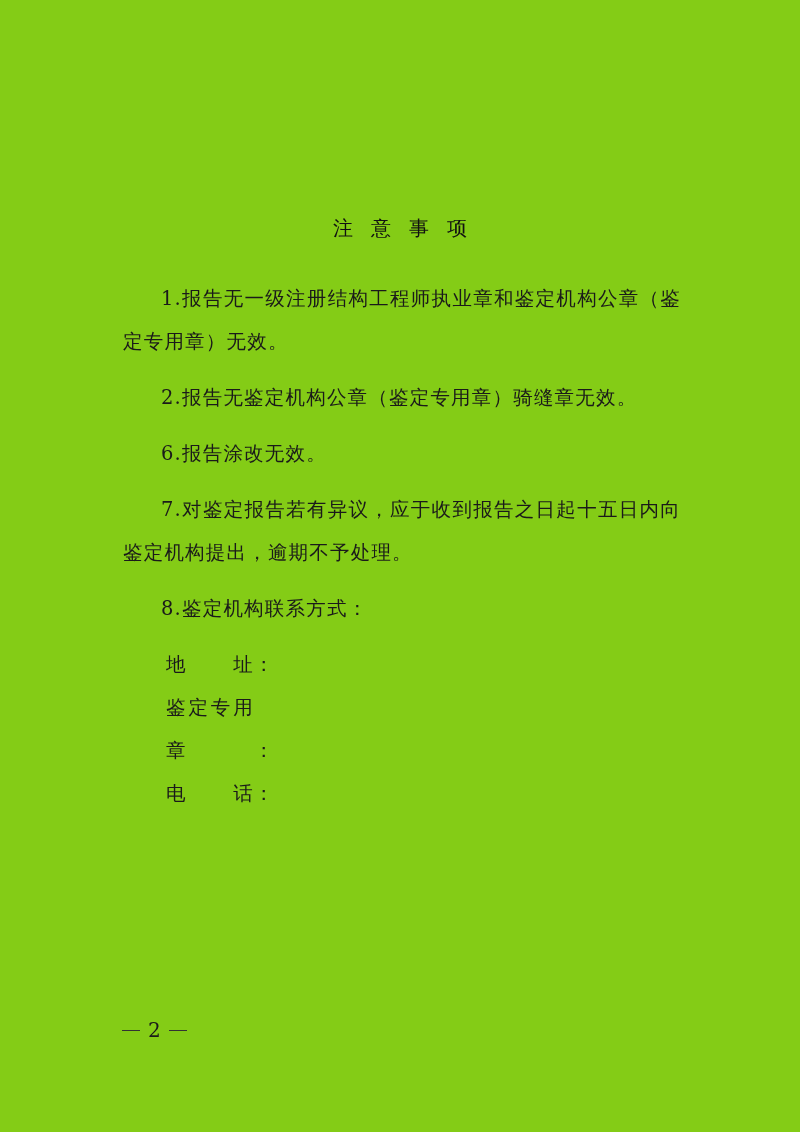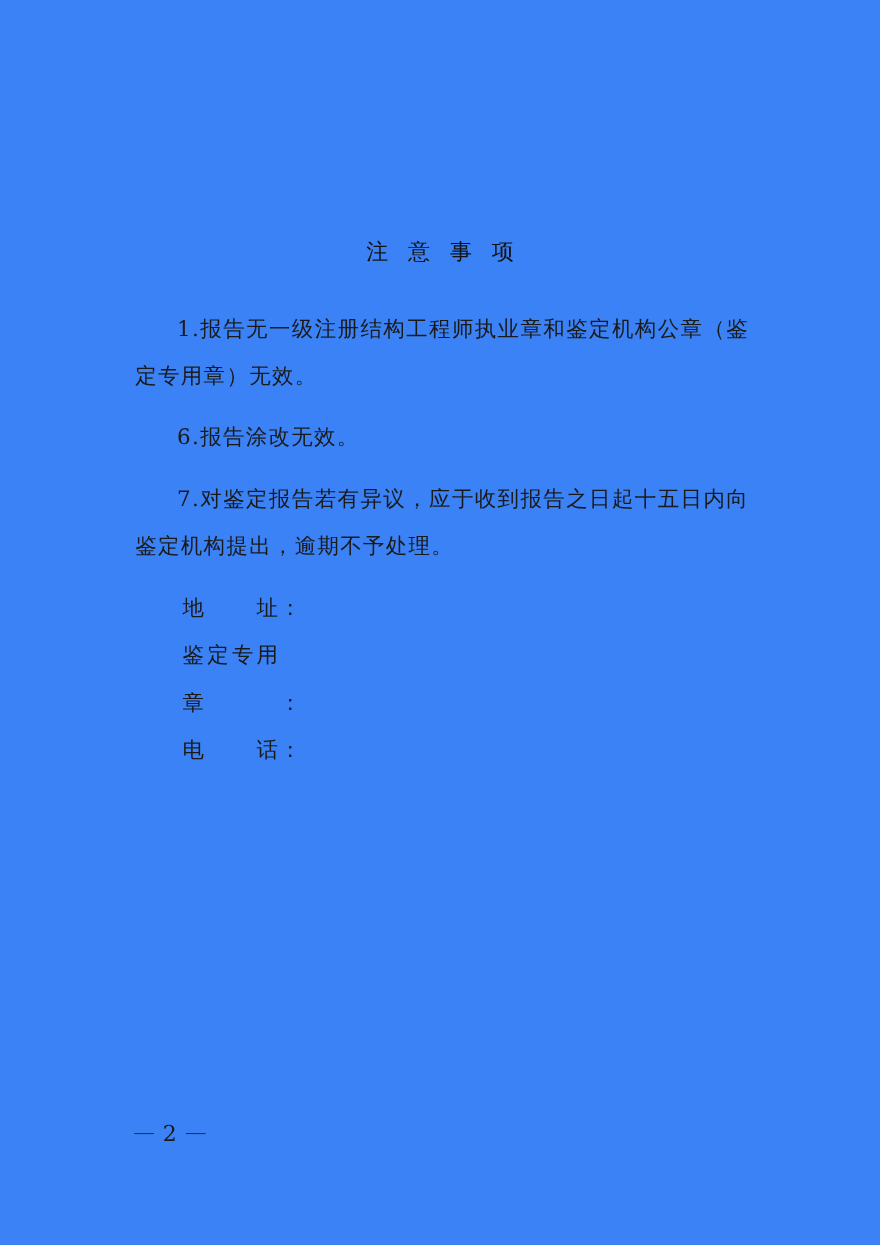"注意事项" .page { background: #3b82f6 -> #84cc16 }
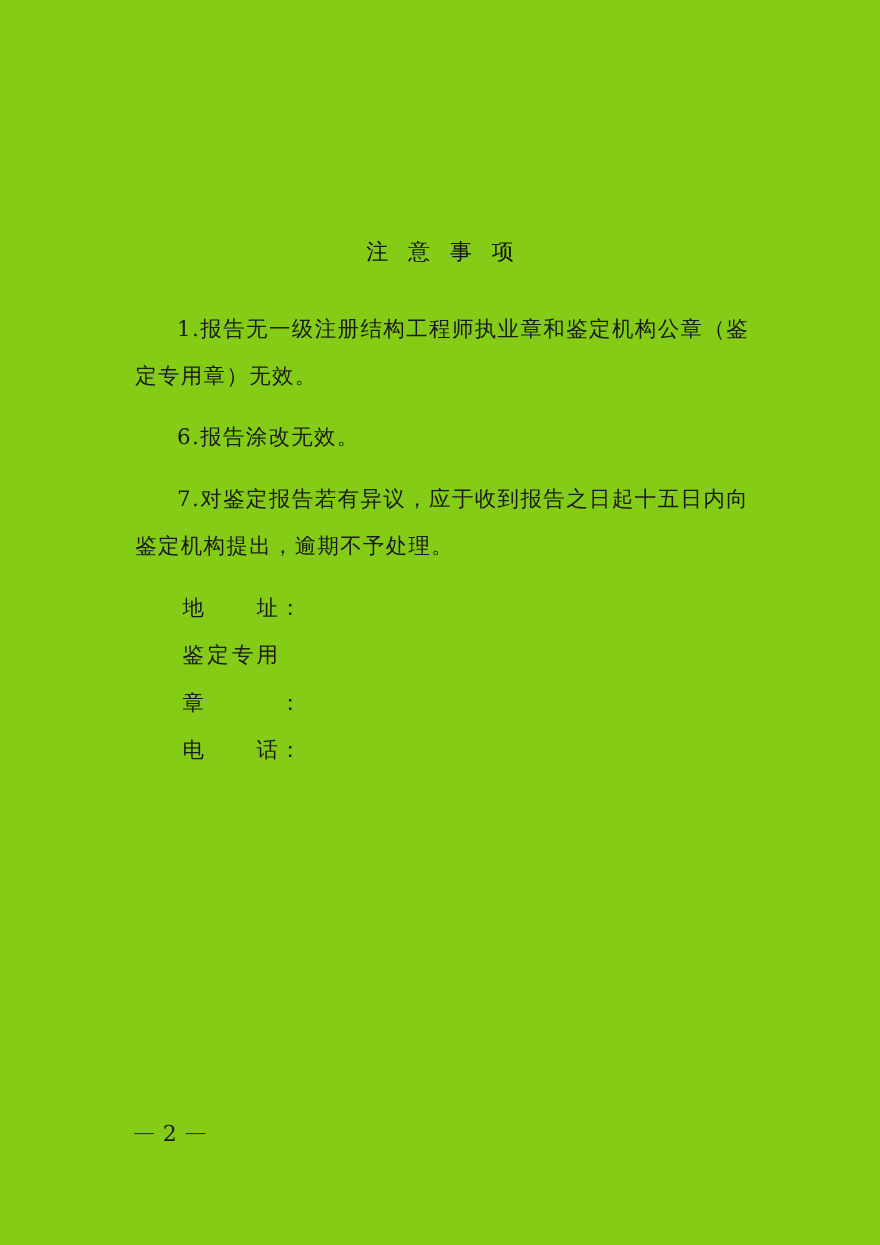"2.报告无鉴定机构公章（鉴定专用章）骑缝章无效。" p.para { html: none -> <p><span>2.</span><span>报告无鉴定机构公章（鉴定专用章）骑缝章无效。</span></p> }
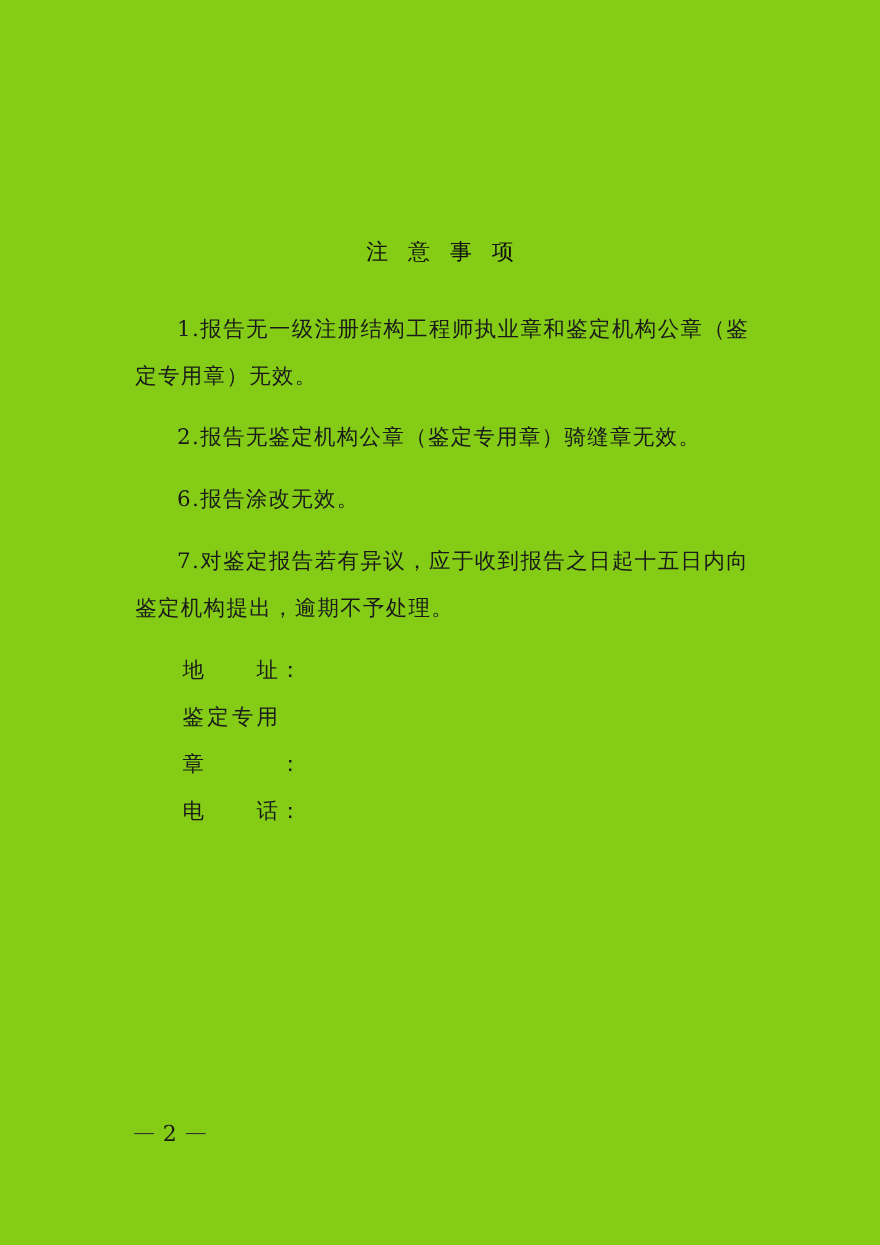"8.鉴定机构联系方式：" p.para { html: none -> <p><span>8.</span><span>鉴定机构联系方式：</span></p> }
